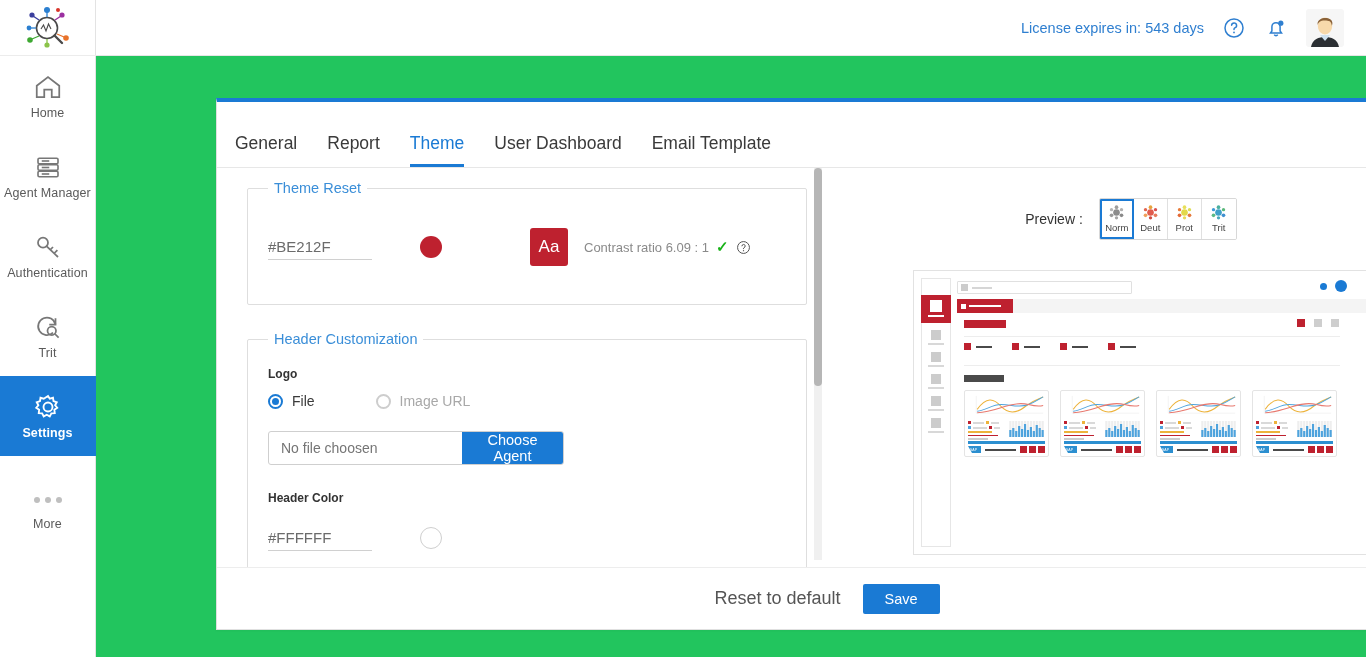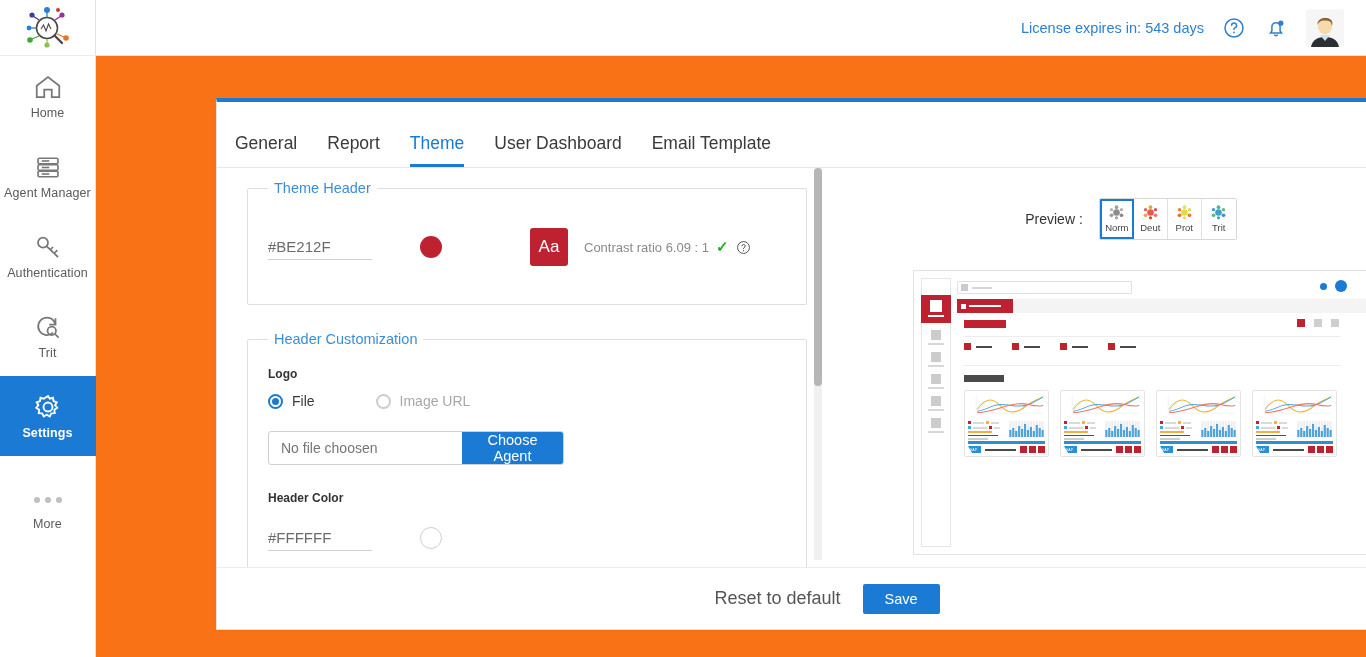"License expires in: 543 days" .main { background: #f97316 -> #22c55e }
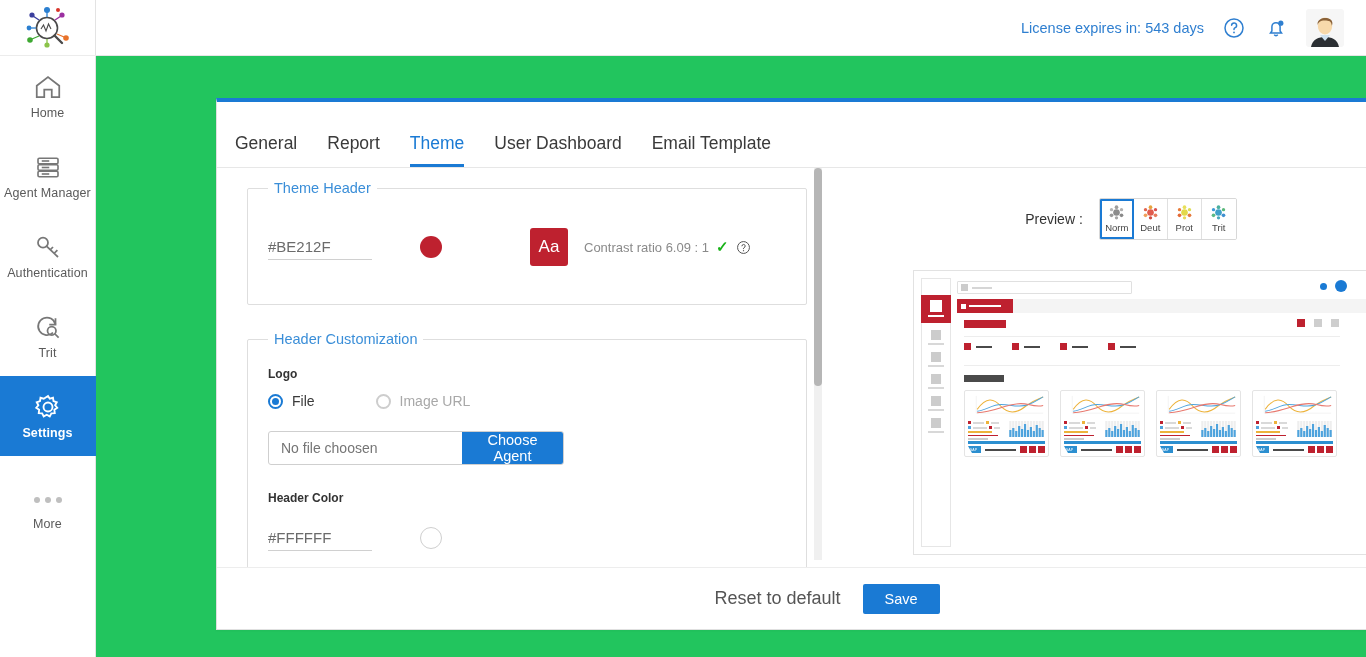"Theme Header" legend { text: Header -> Reset }
